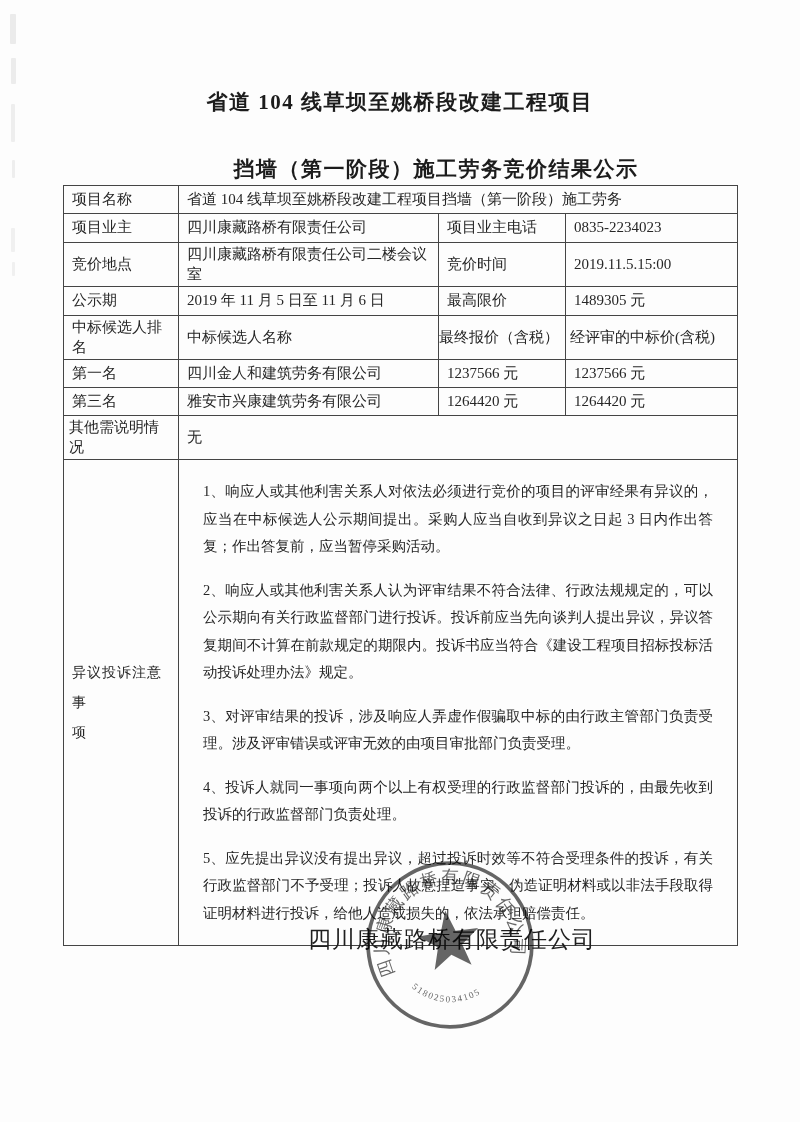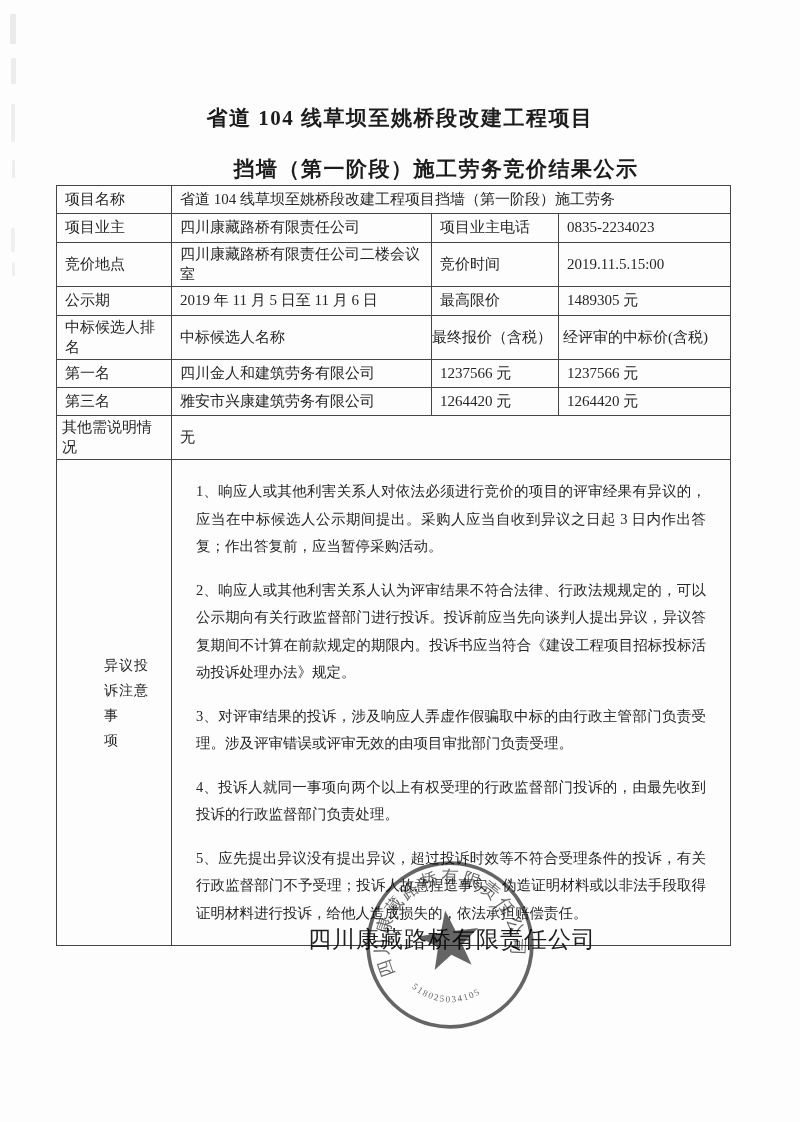"省道 104 线草坝至姚桥段改建工程项目" .title1 { top: 104px -> 88px }
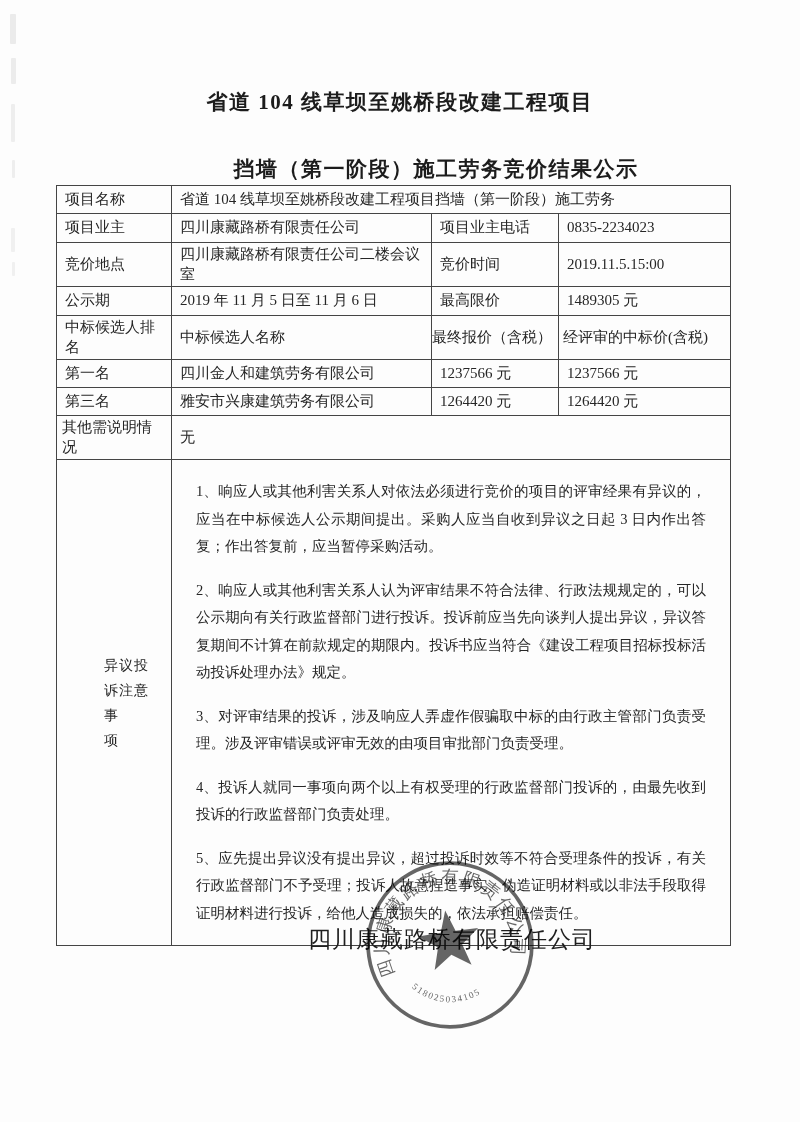"项目名称" table.main { left: 56px -> 63px }
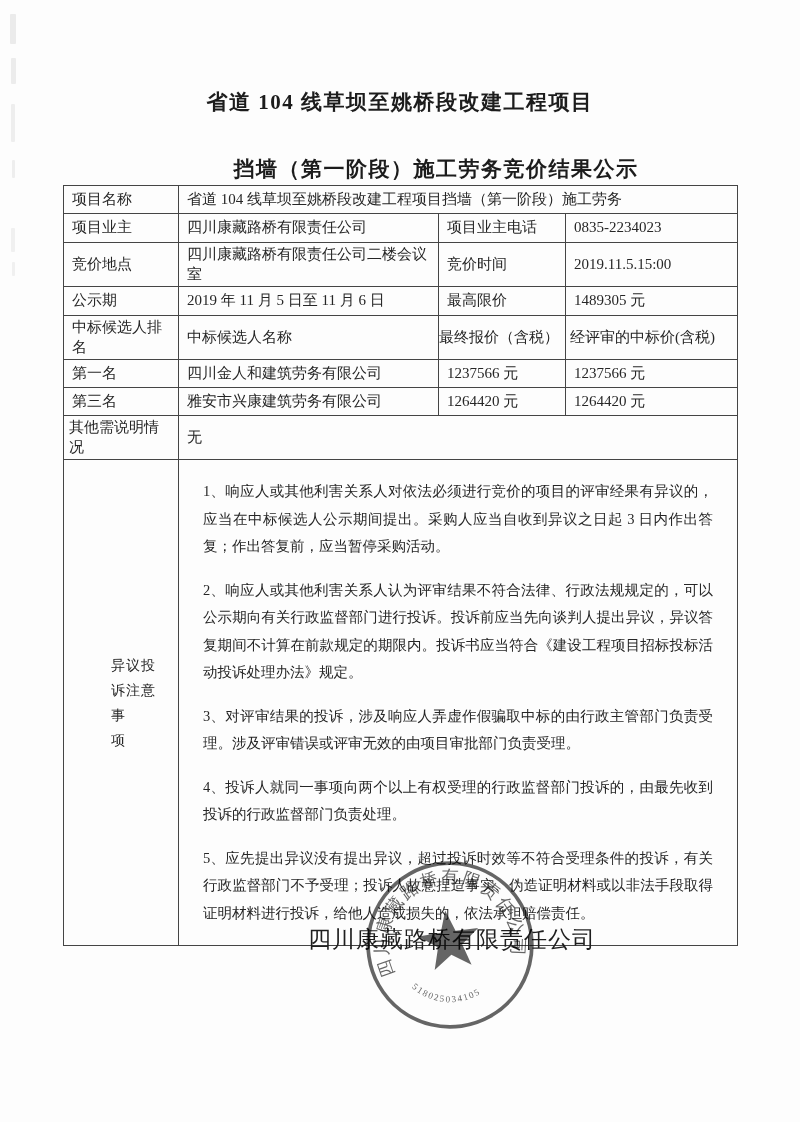"异议投诉注意事" td.notice-label span { line-height: 25px -> 30px; margin-left: 39px -> none }
